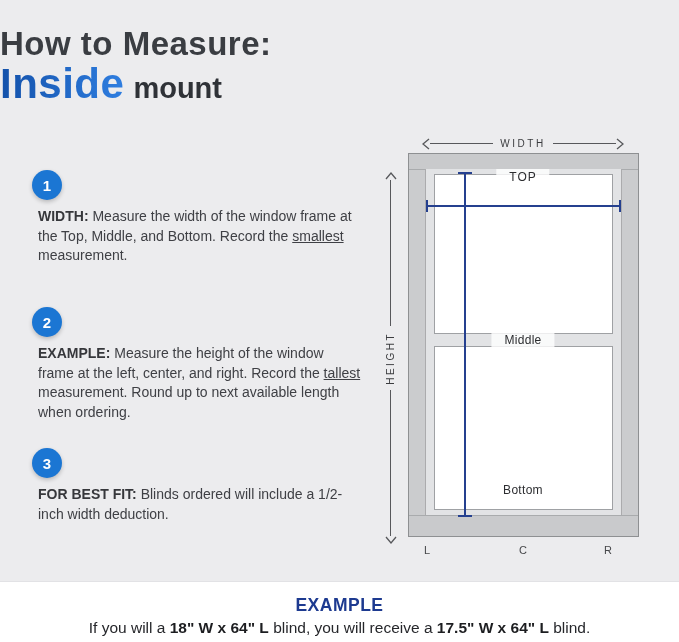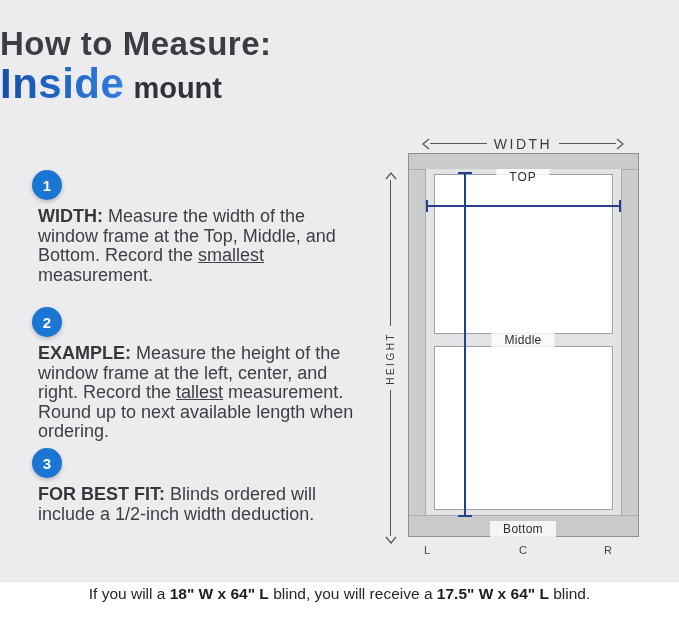"WIDTH" .alabel { font-size: 14px -> 10px }
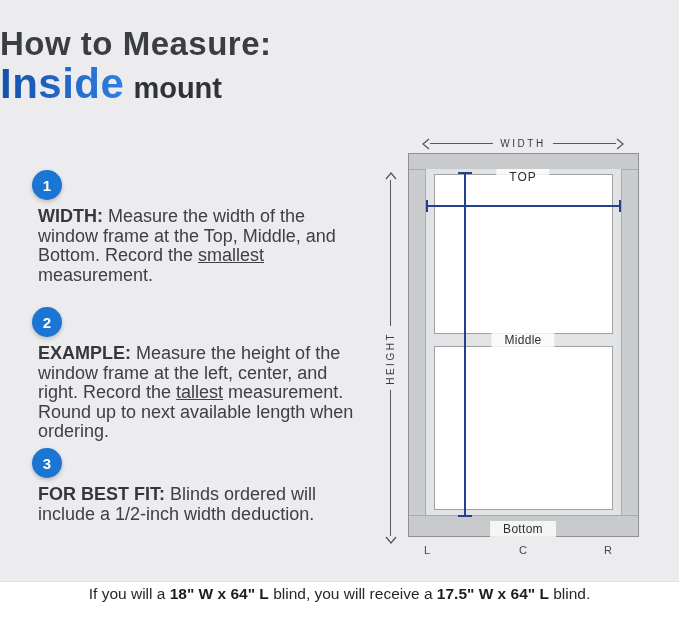"WIDTH: Measure the width of" .step-text { font-size: 18px -> 14px }
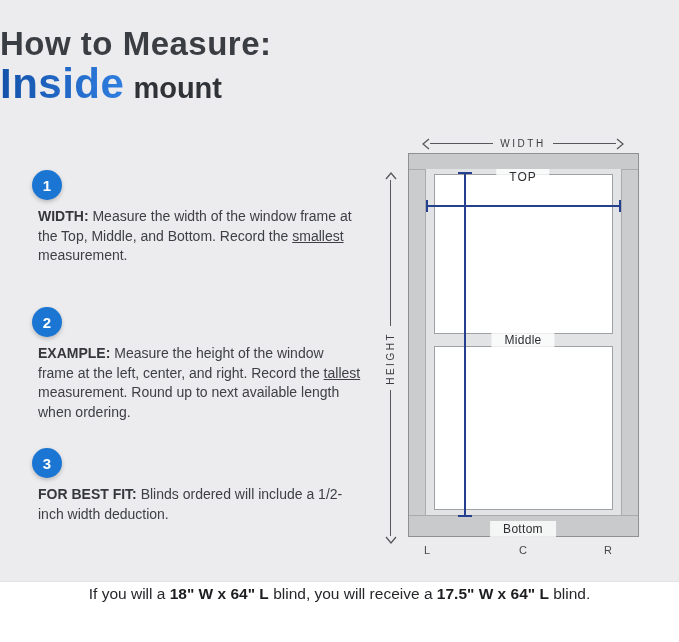"Bottom" .pos-bottom { top: 385px -> 346px }
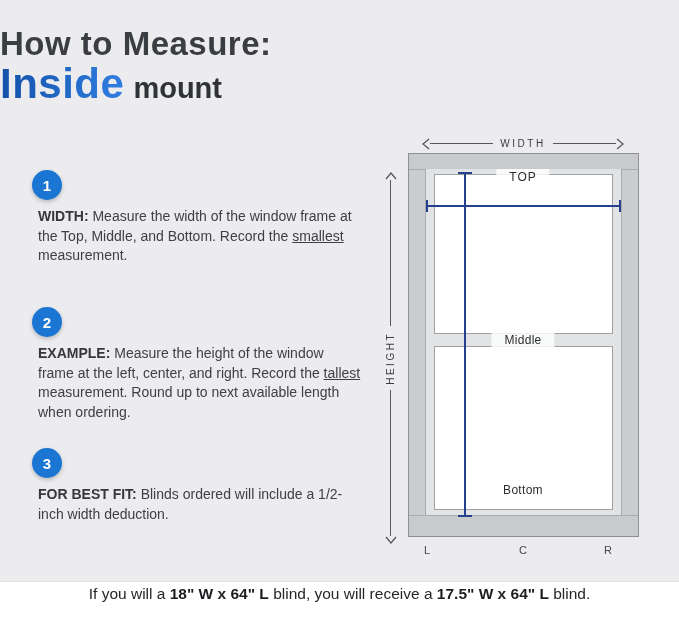"EXAMPLE" div.example-heading { html: none -> <div>EXAMPLE</div> }
